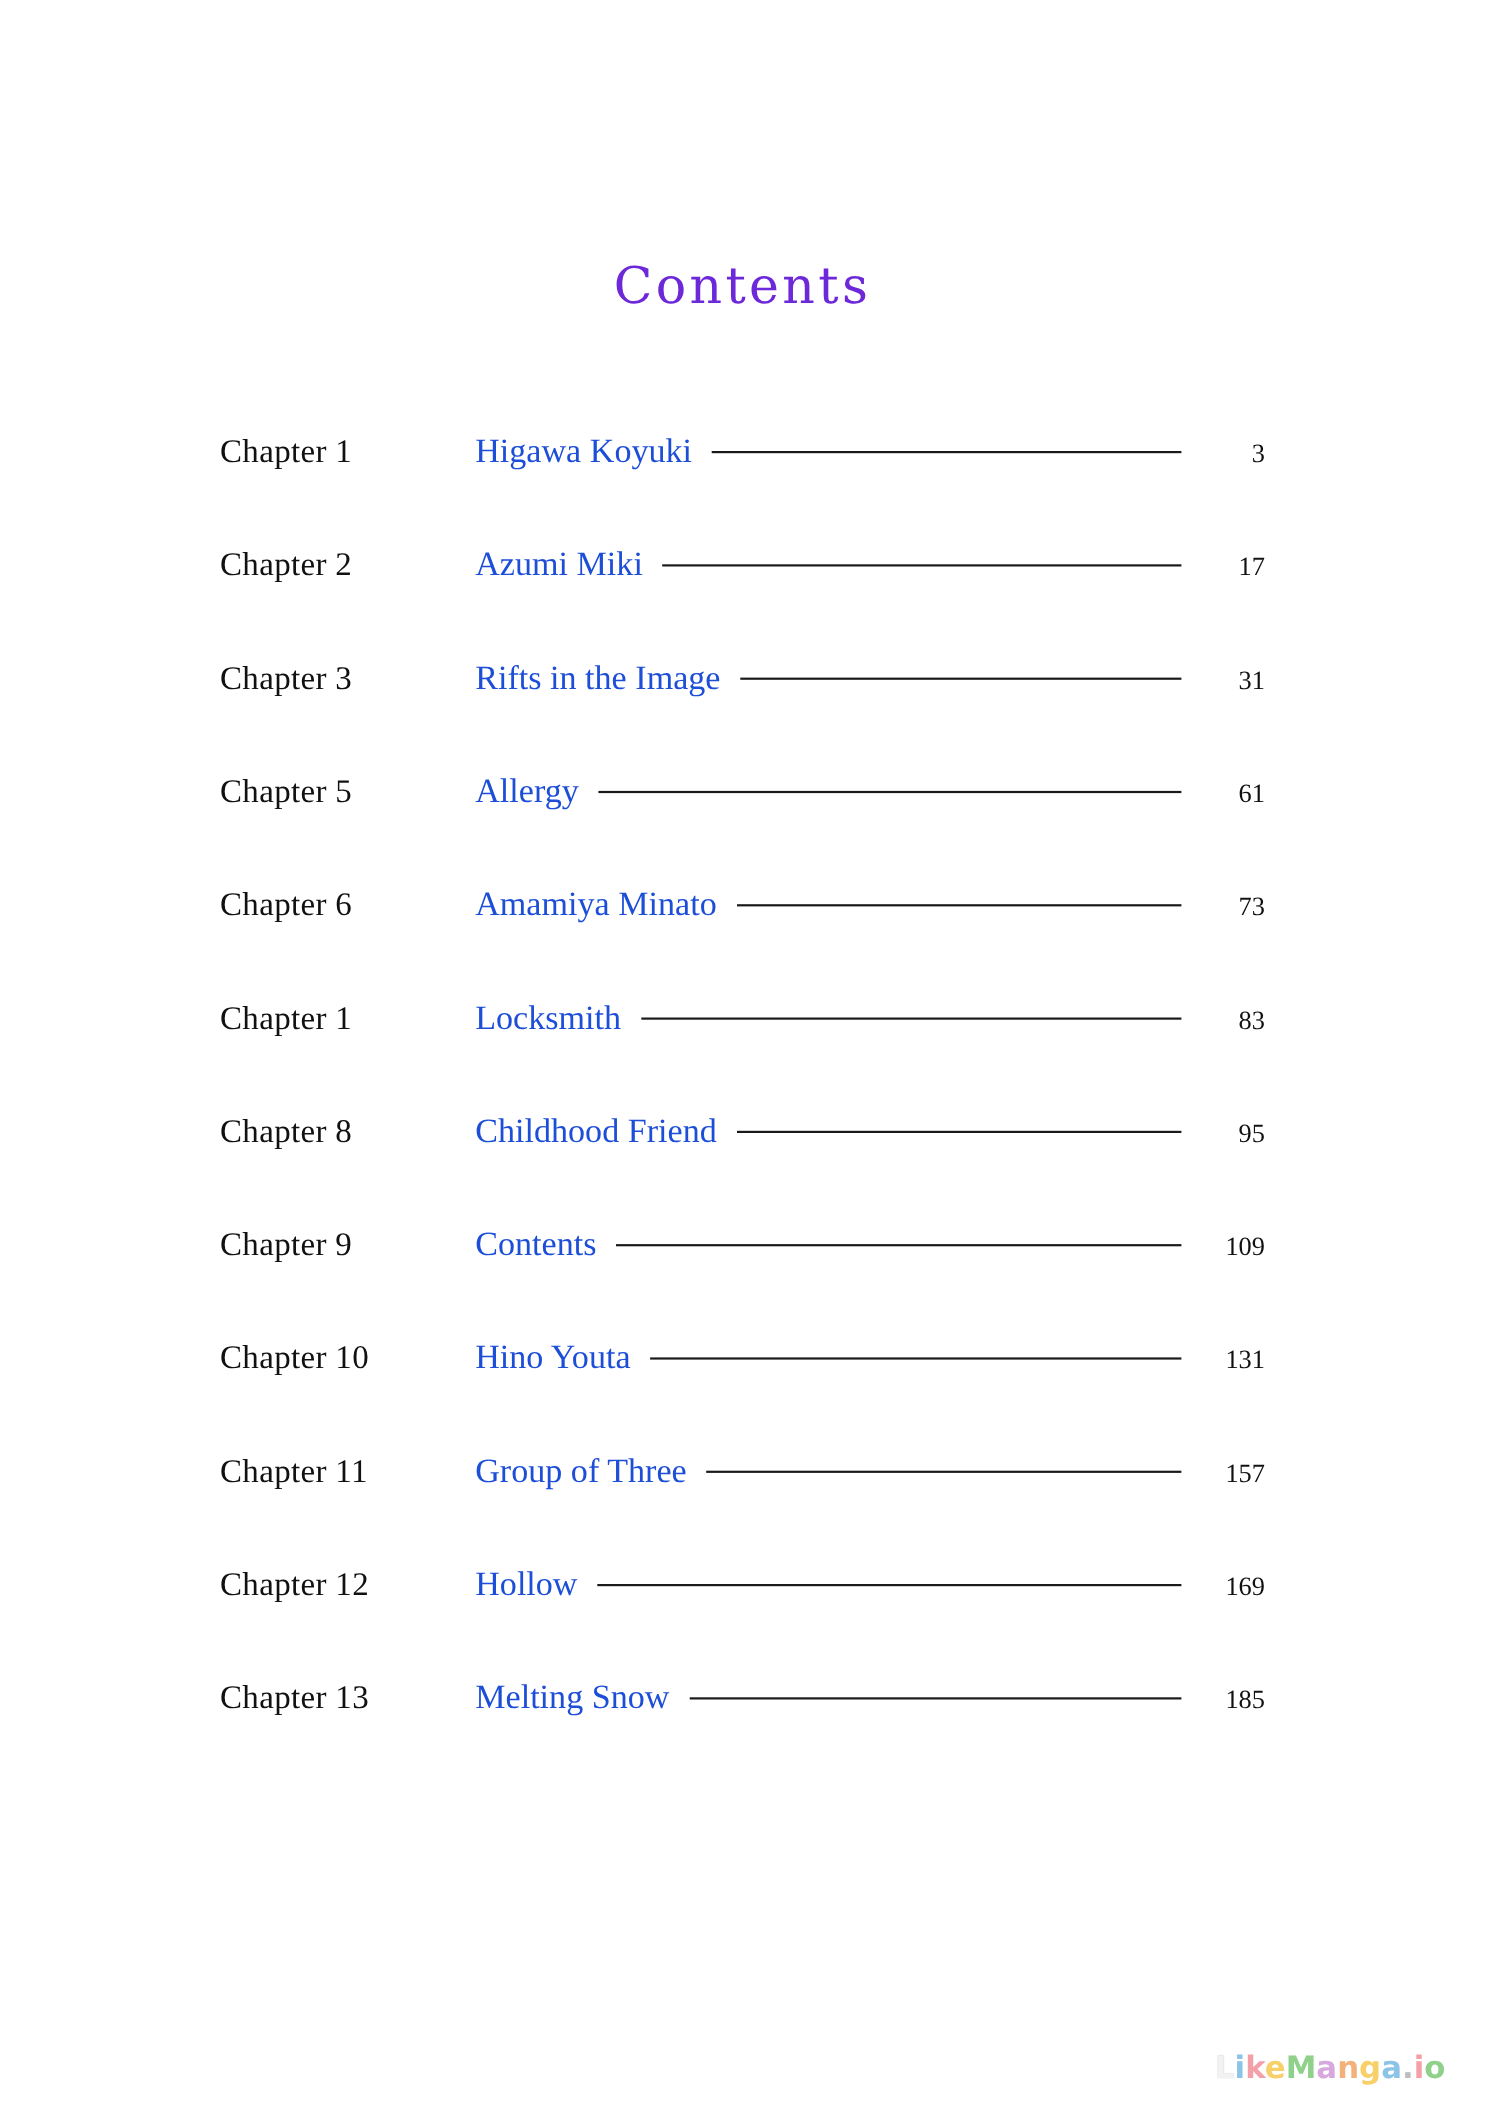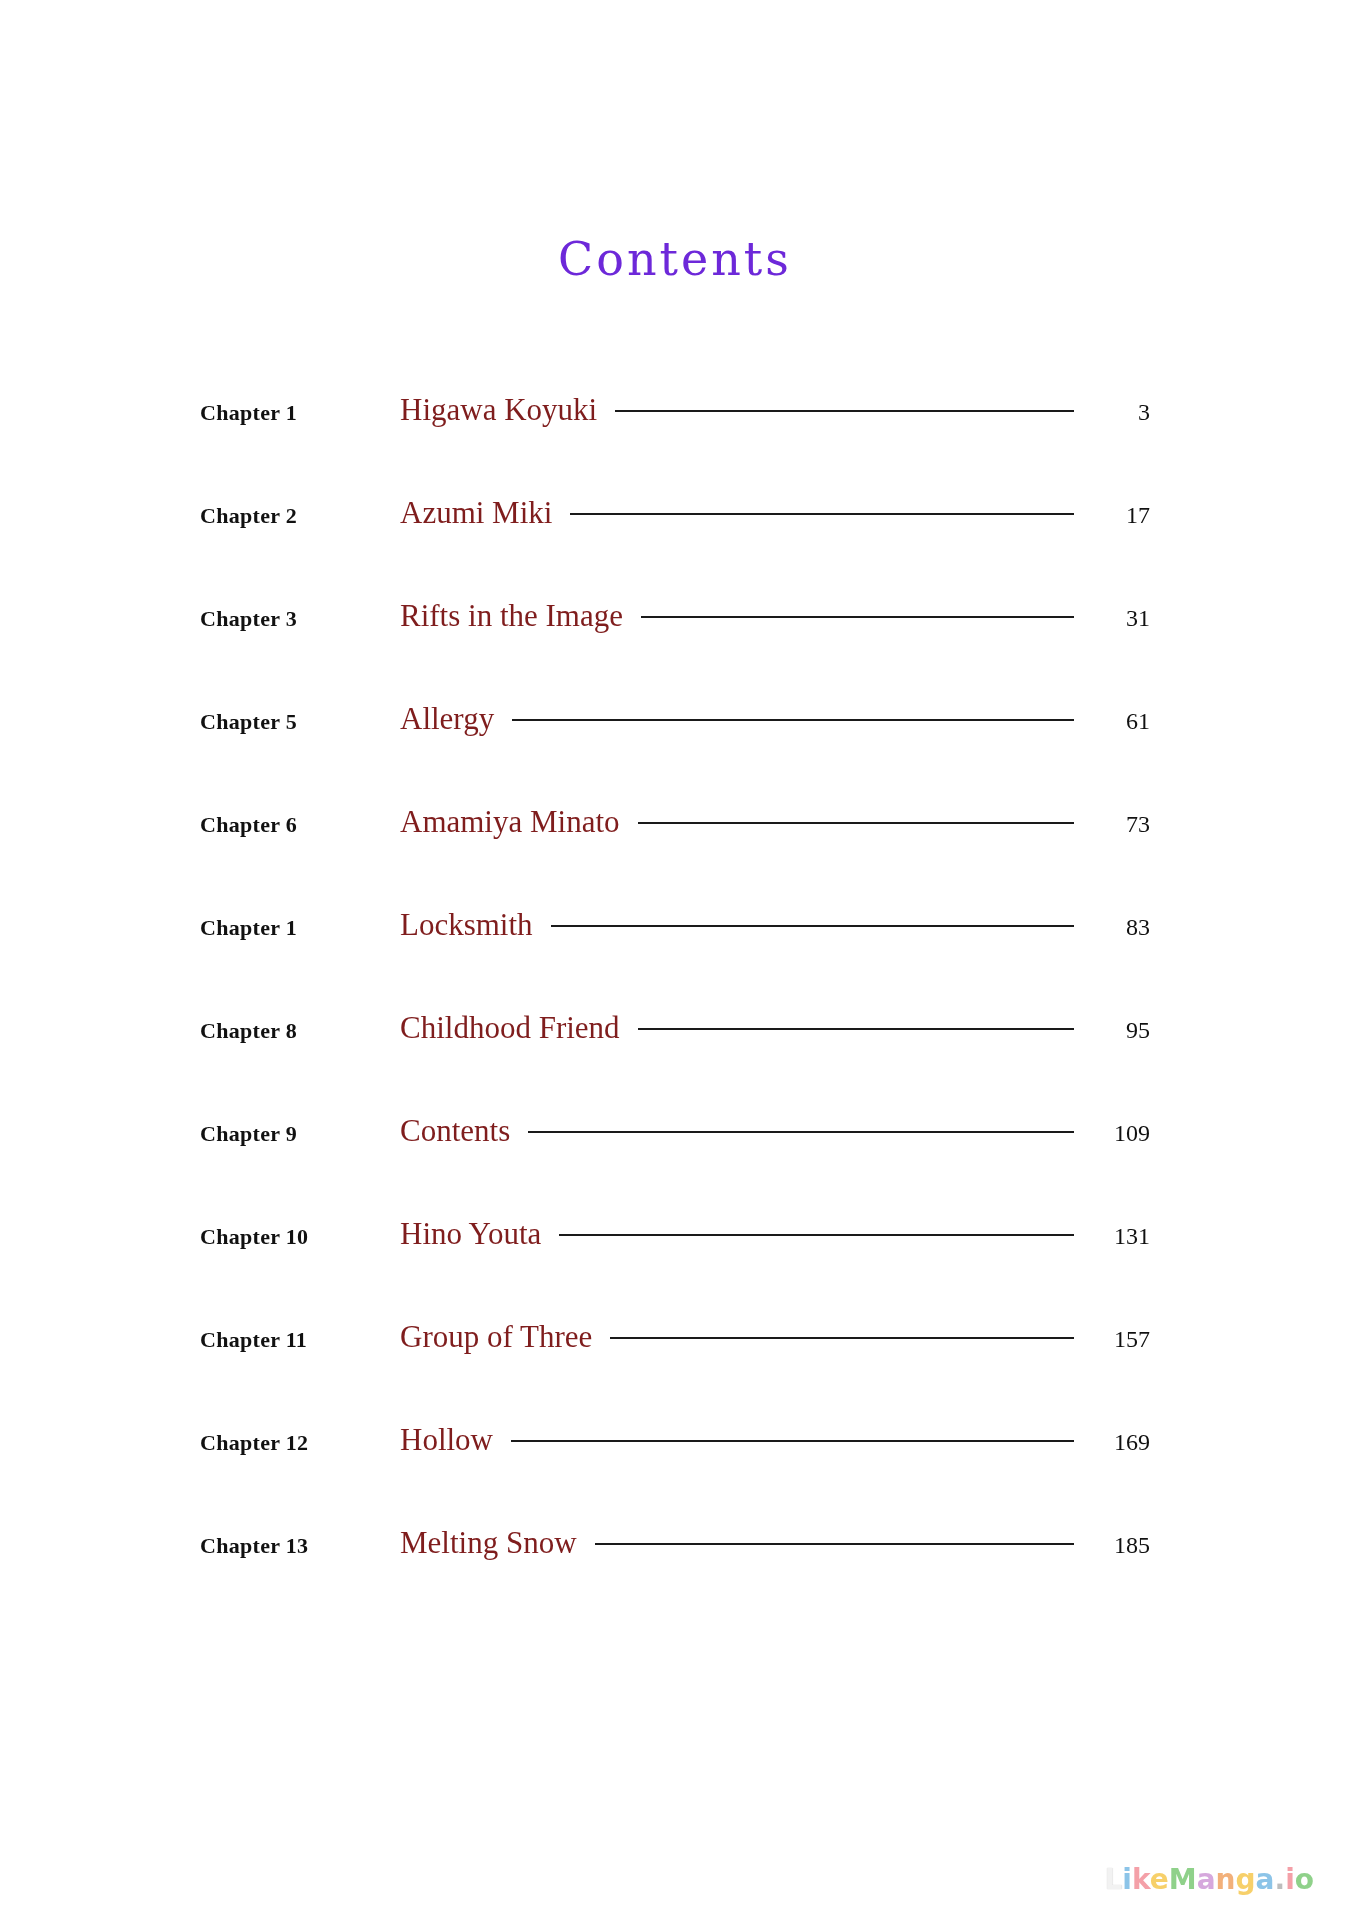"Chapter 1" .chapter-label { font-size: 22px -> 30px; font-weight: bold -> normal }
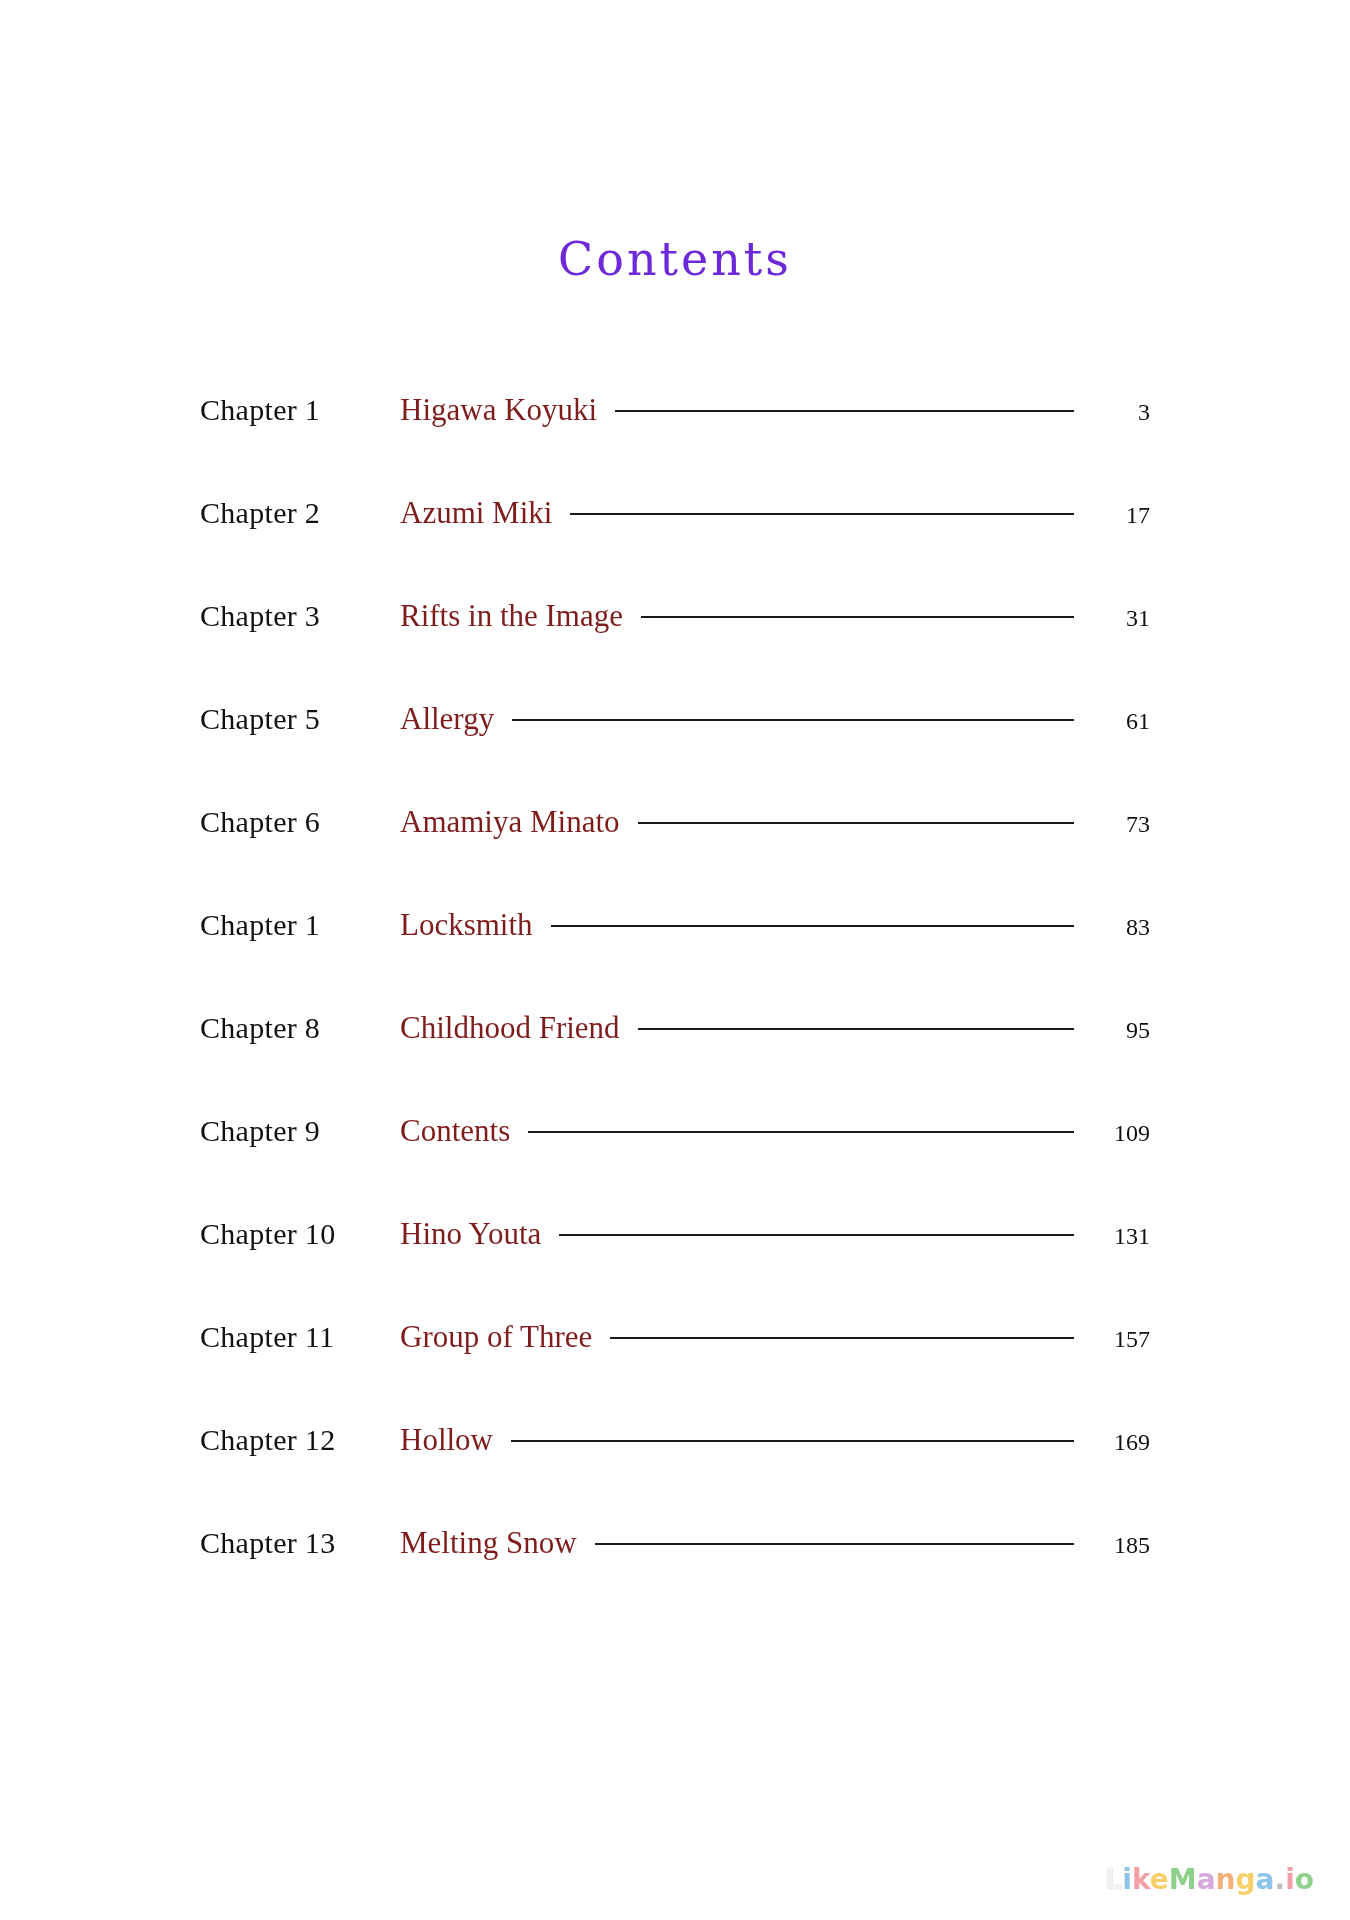"Higawa Koyuki" .chapter-title { color: #7f1d1d -> #1d4ed8; margin-left: none -> 32px }
